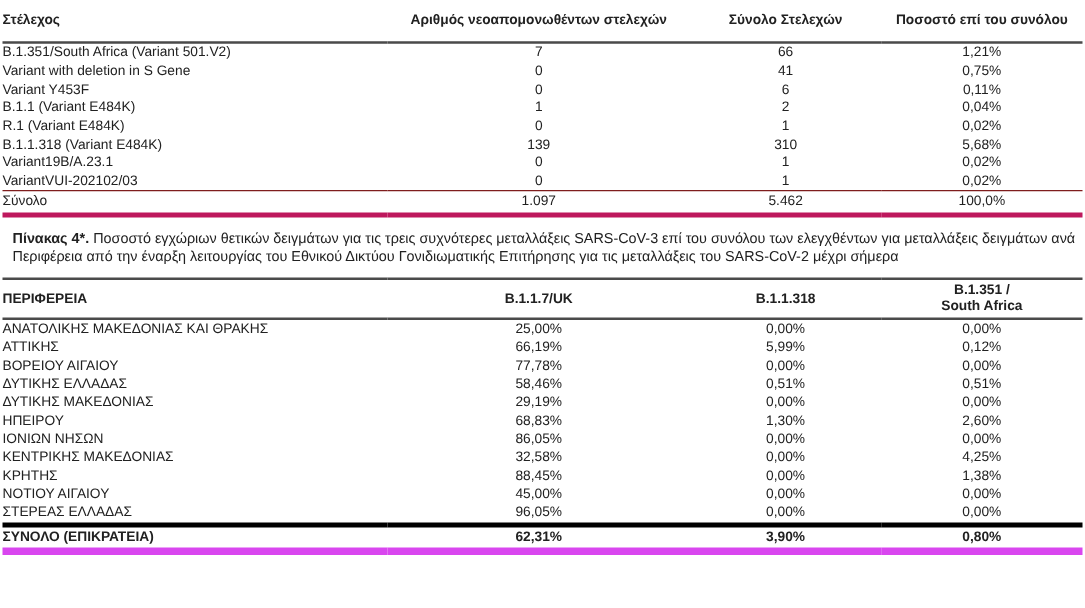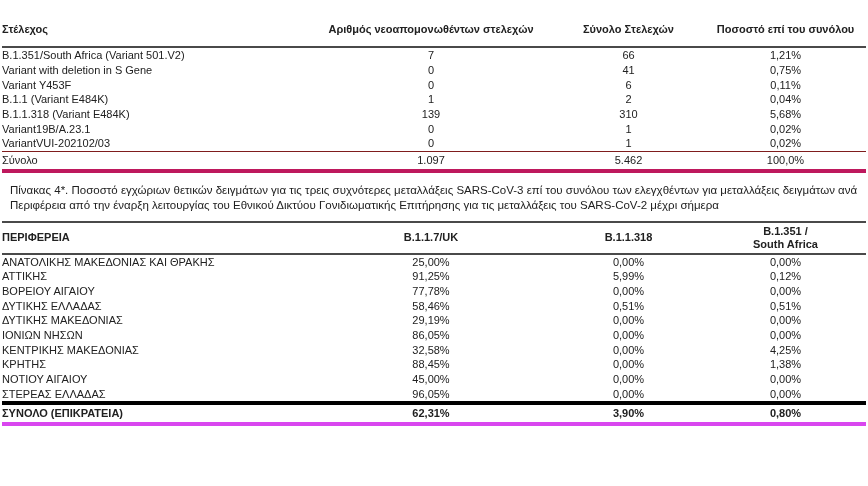"Στέλεχος" .page { padding: 21px 2px 0 2px -> 8px 2px 0 2px }
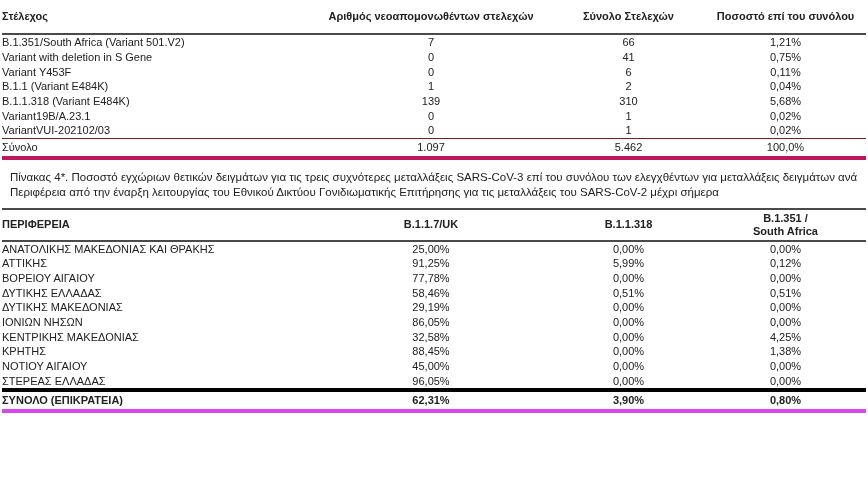"R.1 (Variant E484K)" tr { html: none -> <tr> <td>R.1 (Variant E484K)</td> <td>0</td> <td>1</td> <td>0,02%</td> </tr> }
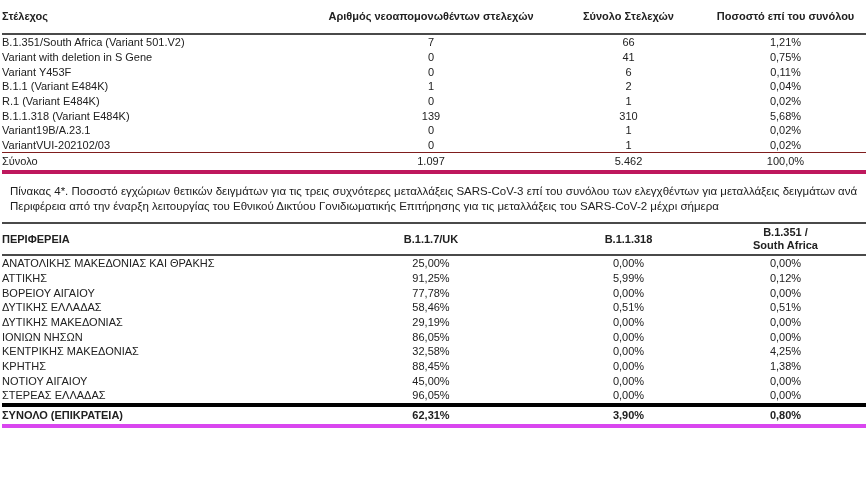"Πίνακας 4*." .caption b { font-weight: normal -> bold }
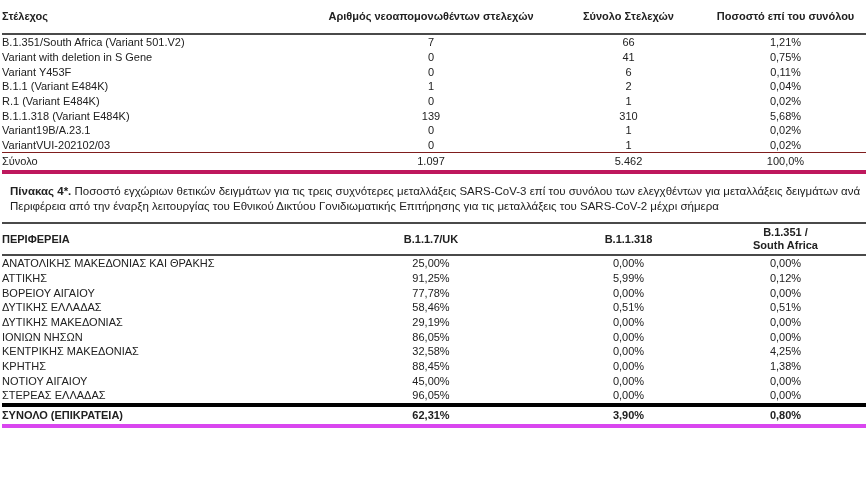"91,25%" td.num { text: 91,25% -> 66,19% }
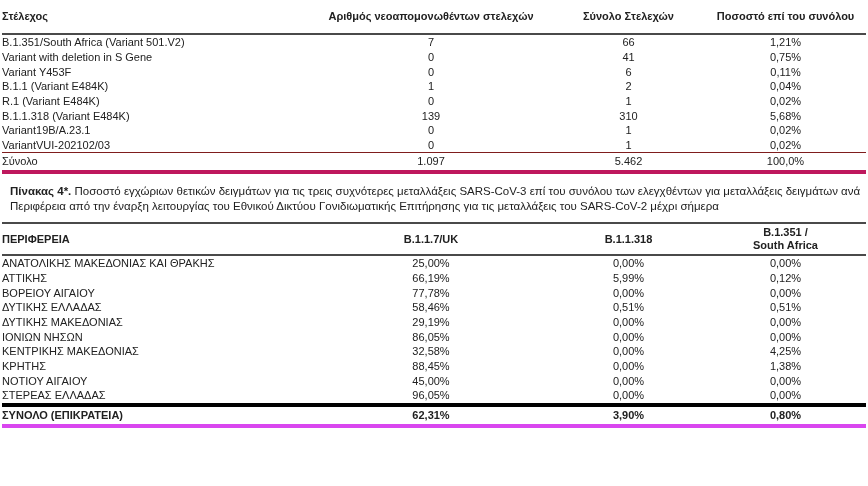"ΗΠΕΙΡΟΥ" tr { html: none -> <tr> <td>ΗΠΕΙΡΟΥ</td> <td>68,83%</td> <td>1,30%</td> <td>2,60%</td> </tr> }
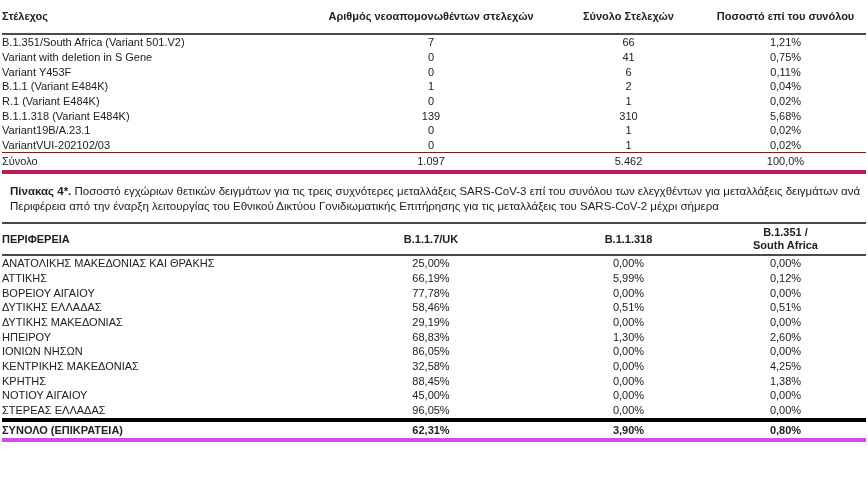"ΣΥΝΟΛΟ (ΕΠΙΚΡΑΤΕΙΑ)" .t2 tr.total td { border-bottom: 4px solid #d946ef -> 6px solid #d946ef }
